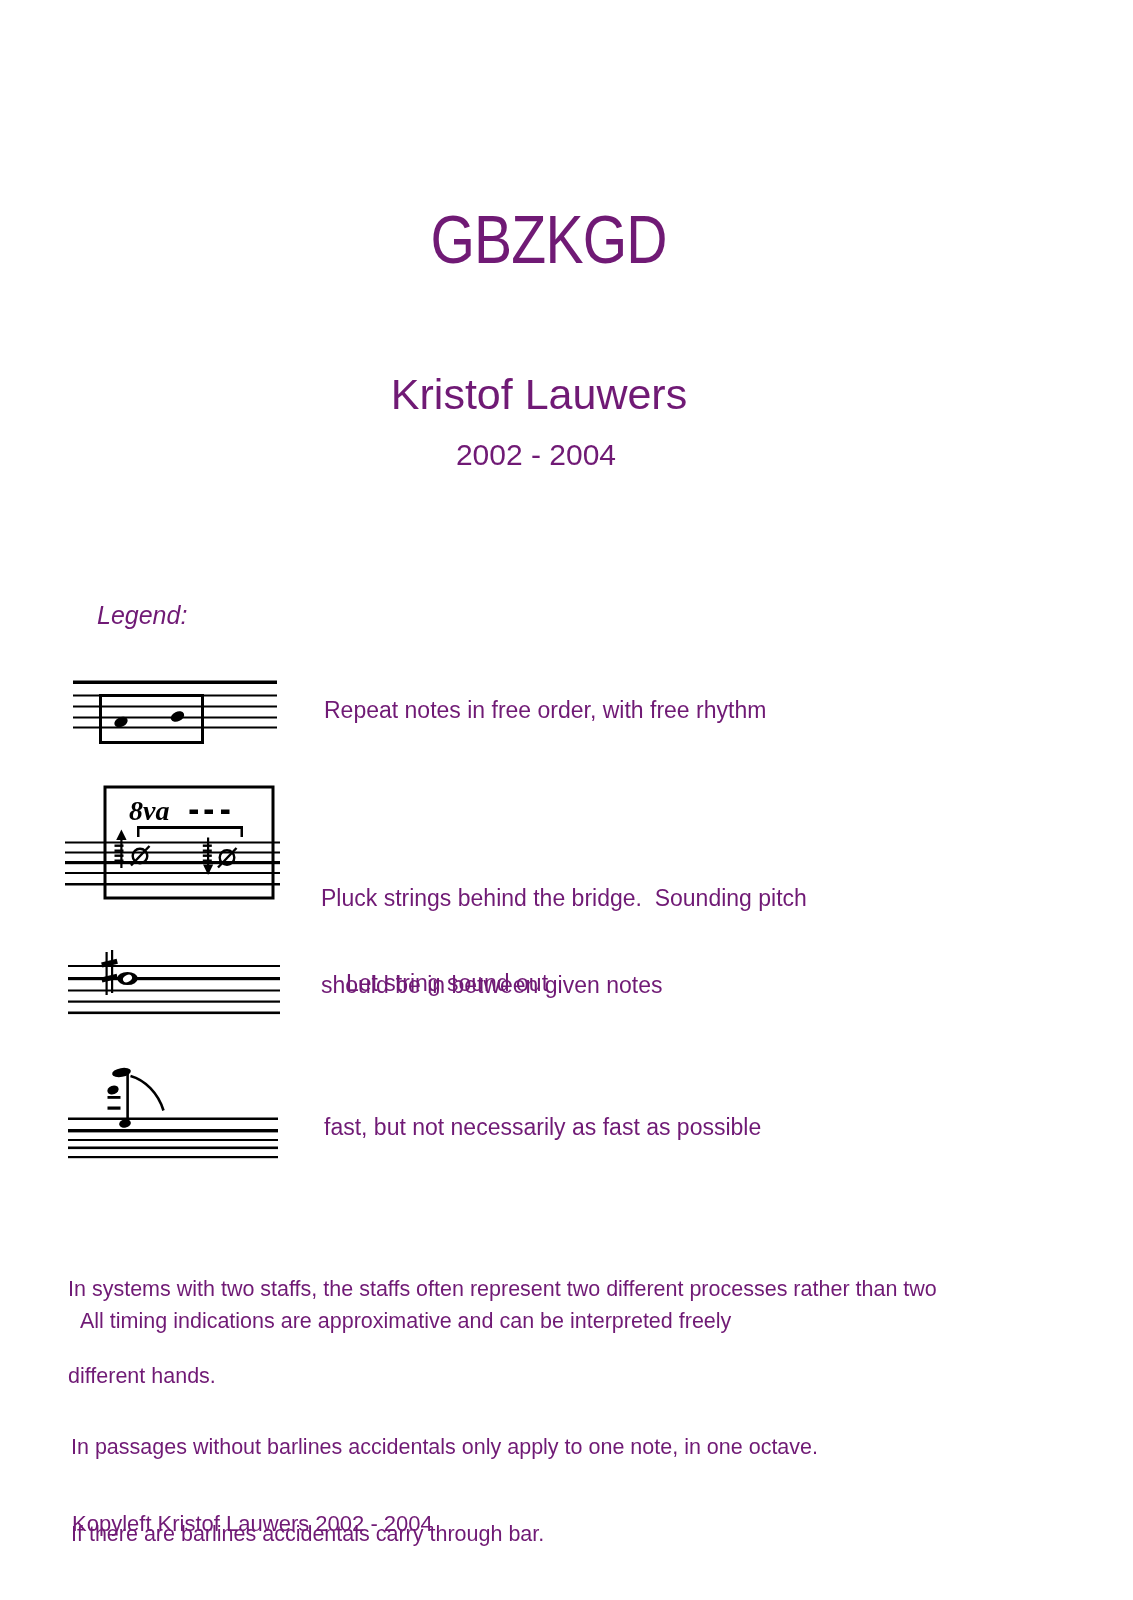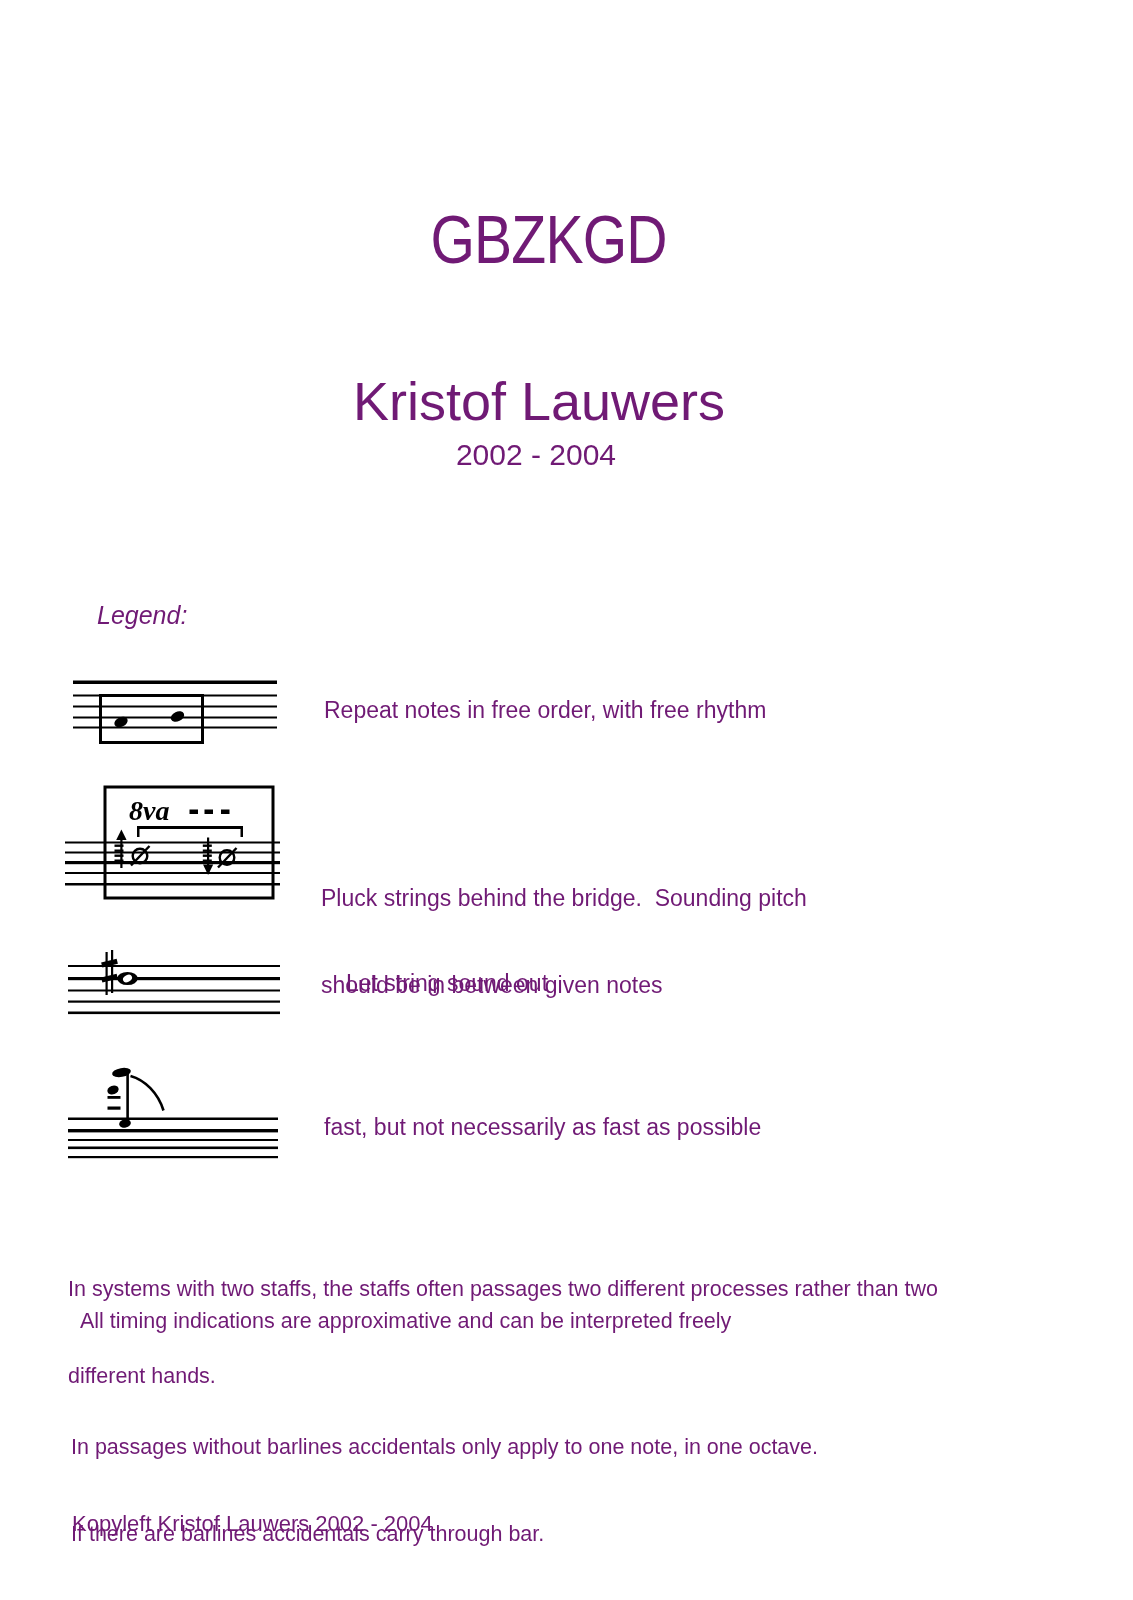"Kristof Lauwers" .author { font-size: 54px -> 43px }
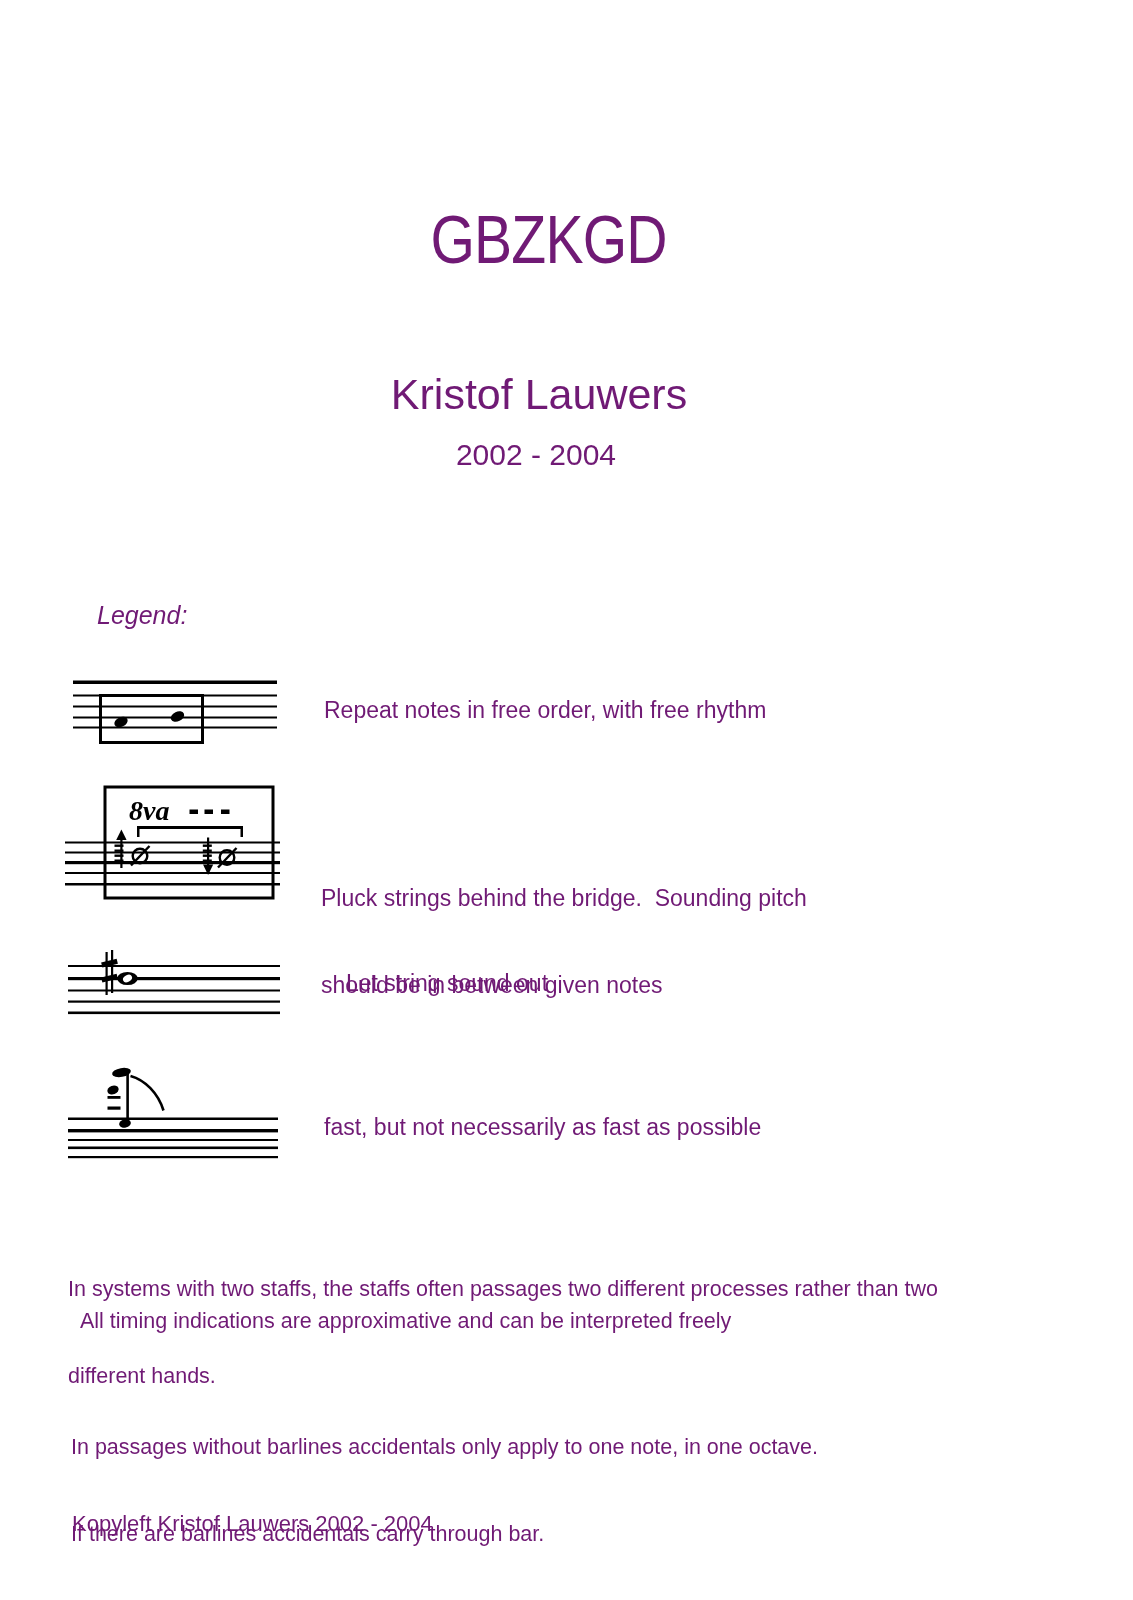"In systems with two staffs," div { text: passages -> represent }
